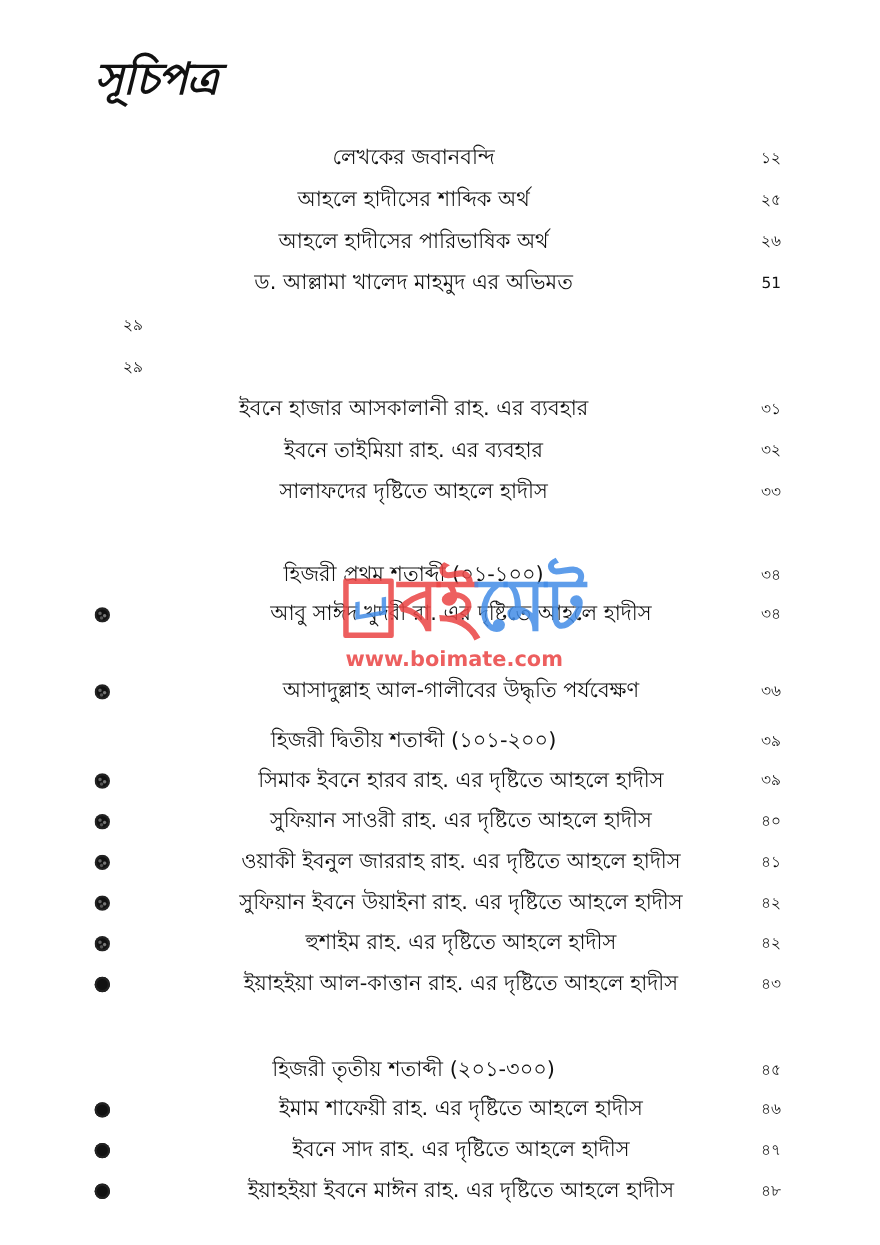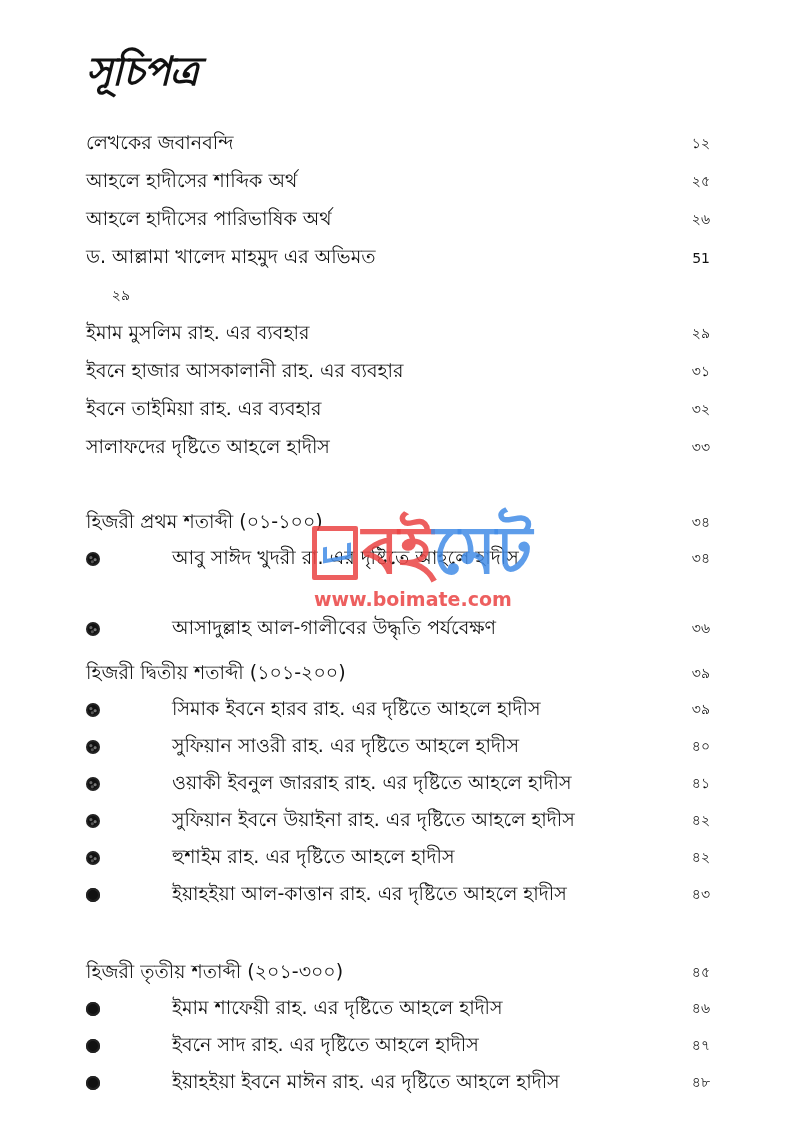"লেখকের জবানবন্দি" .row .label { text-align: none -> center }
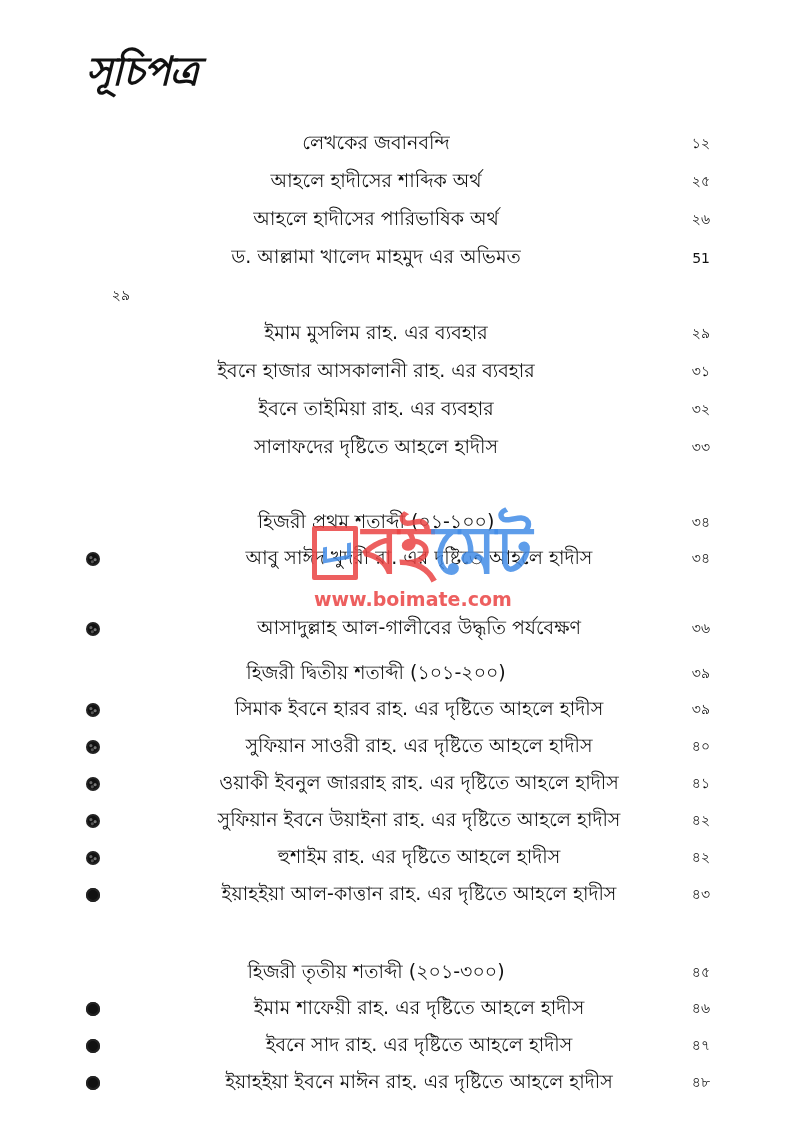"ইমাম মুসলিম রাহ. এর ব্যবহার" span.label { html: <span>ইমাম মুসলিম রাহ. এর ব্যবহার</span> -> none }
